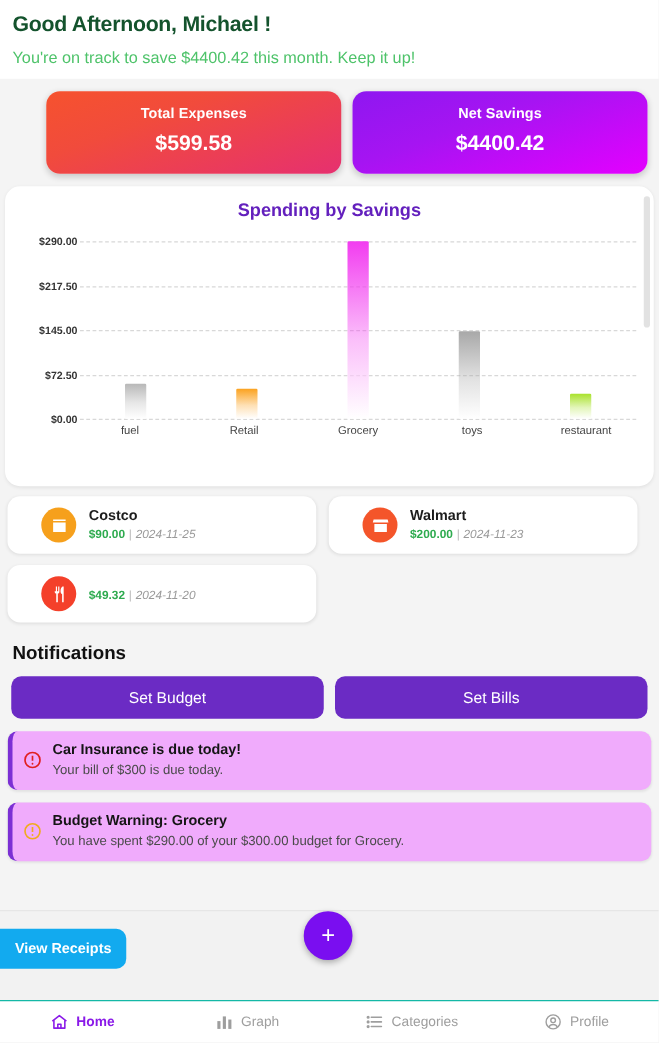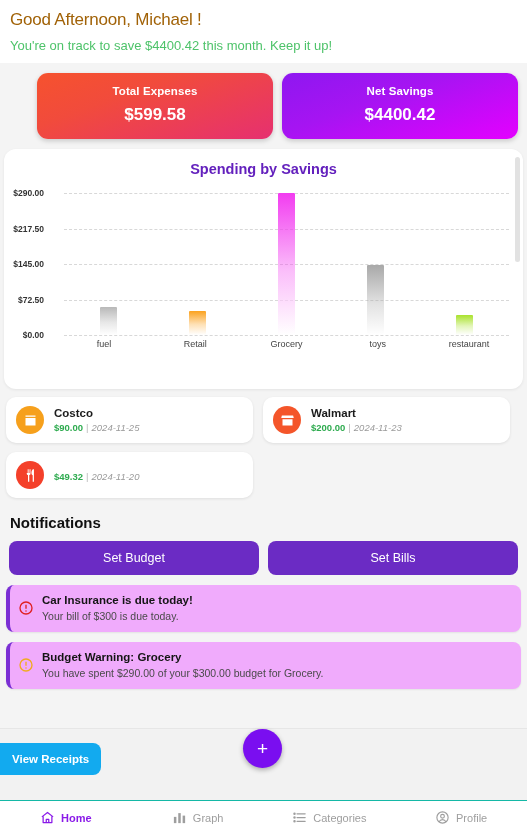"Good Afternoon, Michael !" .greet-title { color: #a16207 -> #14532d; font-weight: normal -> bold }
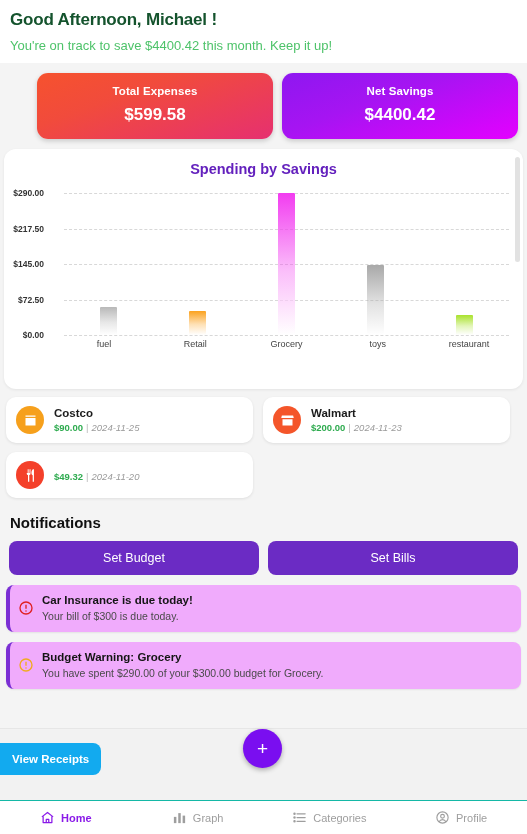"$290.00" .y-tick { right: 18px -> 0 }
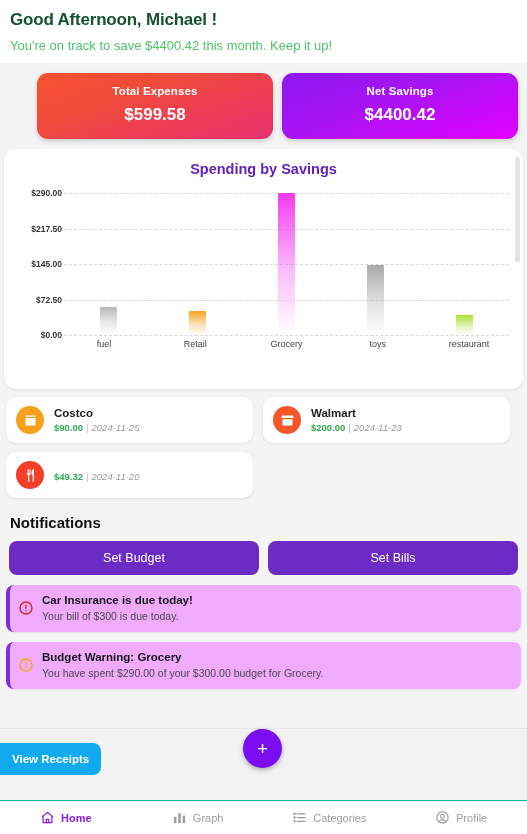"Costco" .tx-card { padding: 9px 10px -> 9px 27px }
